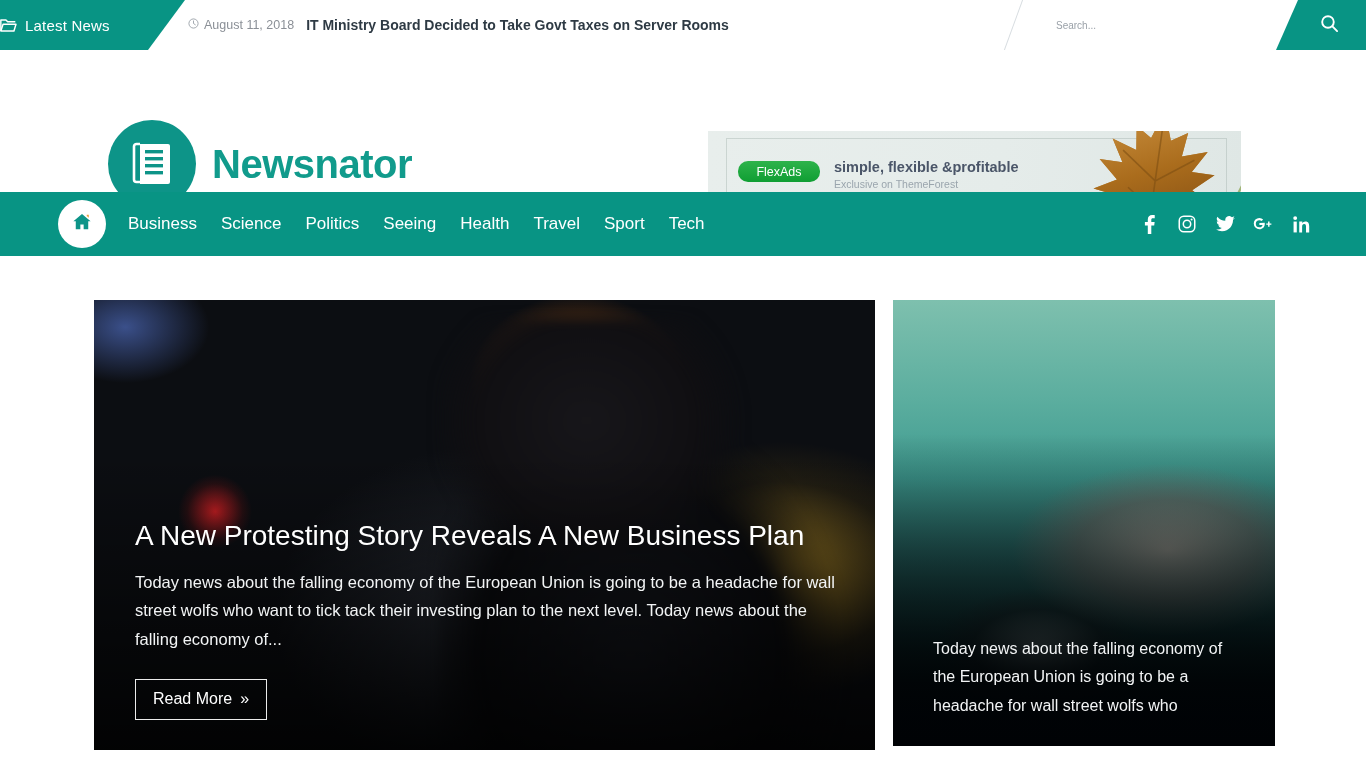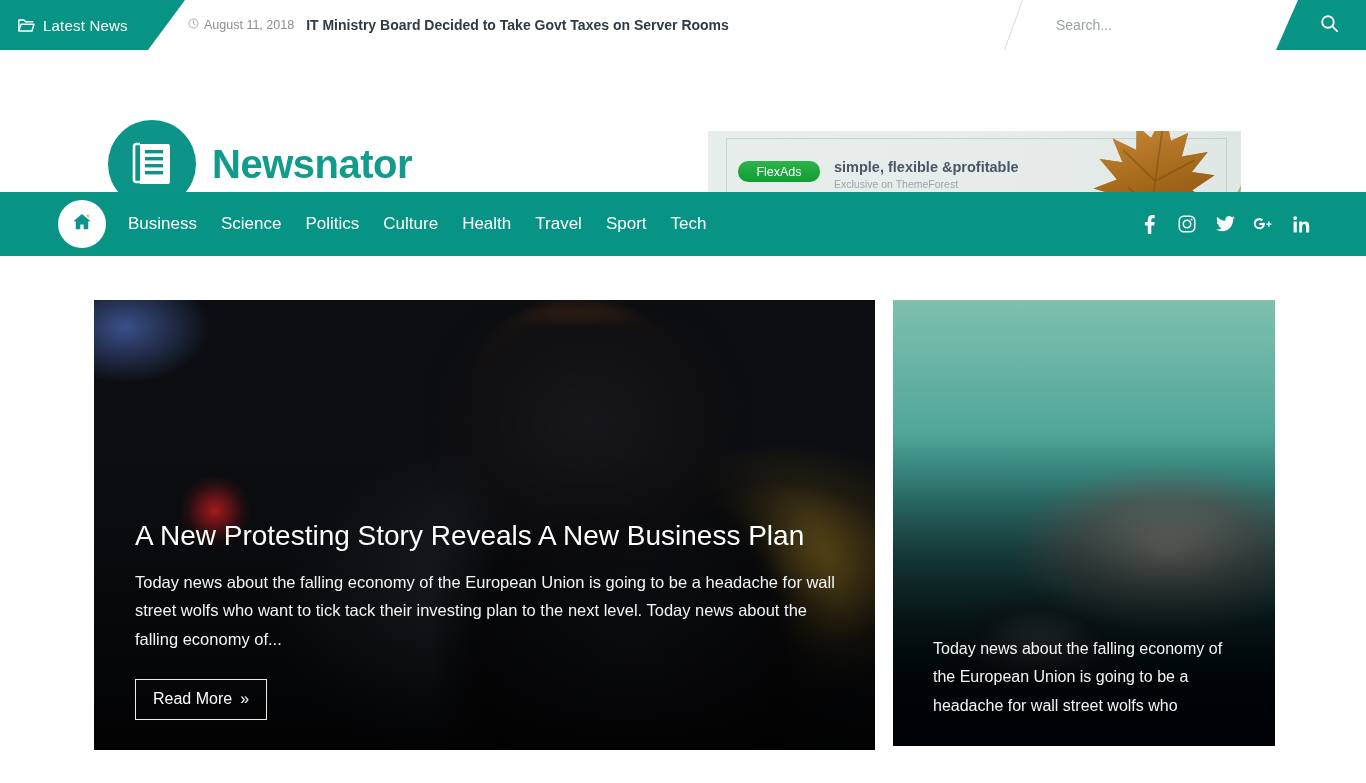"Latest News" .topbar-wedge { padding-left: 18px -> none }
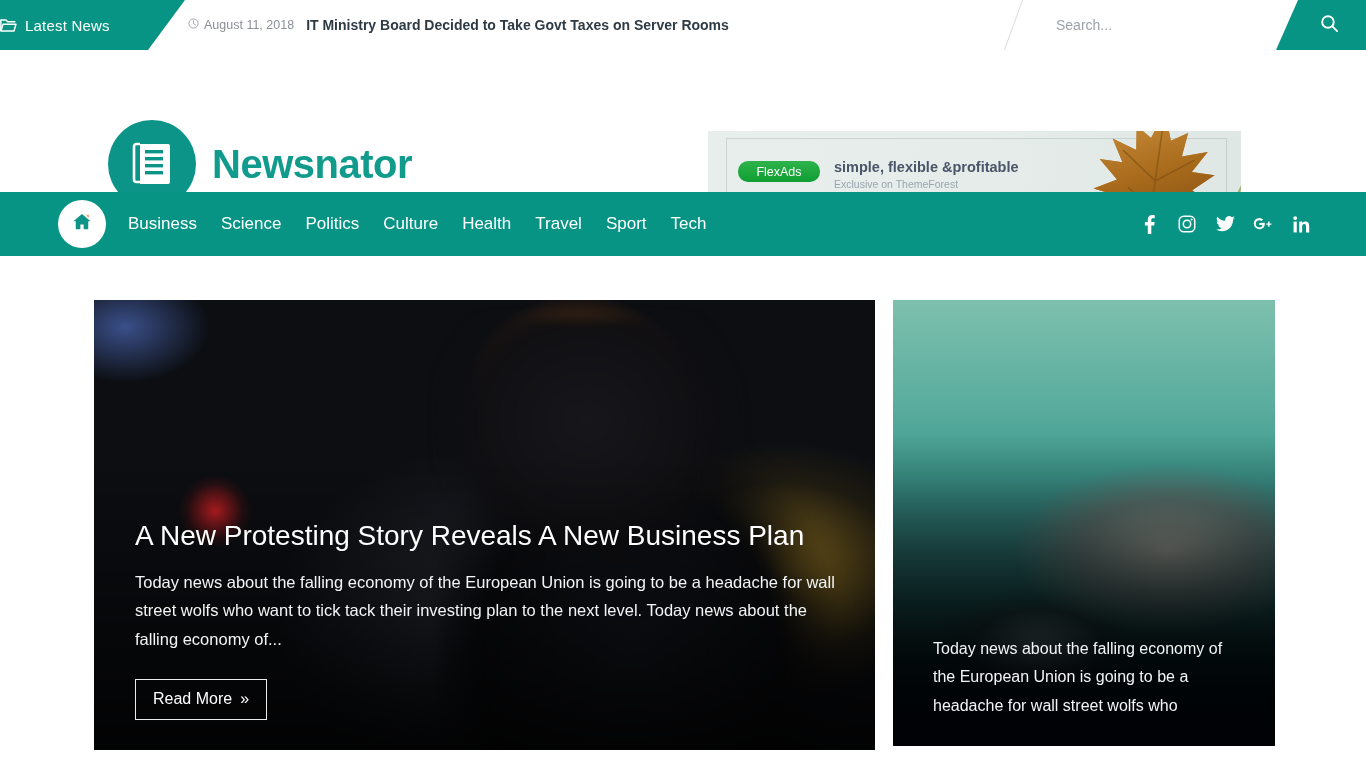"Search..." .search-input { font-size: 14px -> 10px }
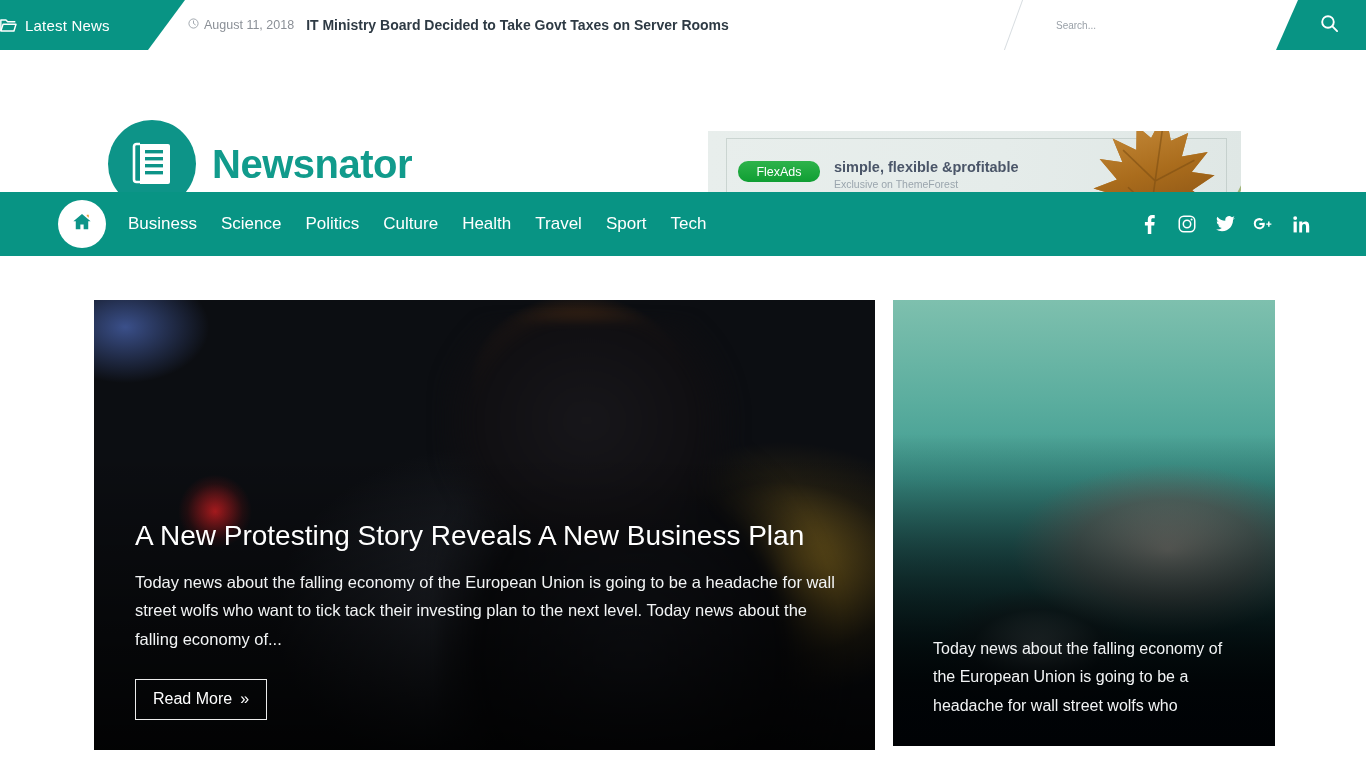"Culture" a.nav-link { text: Culture -> Seeing }
